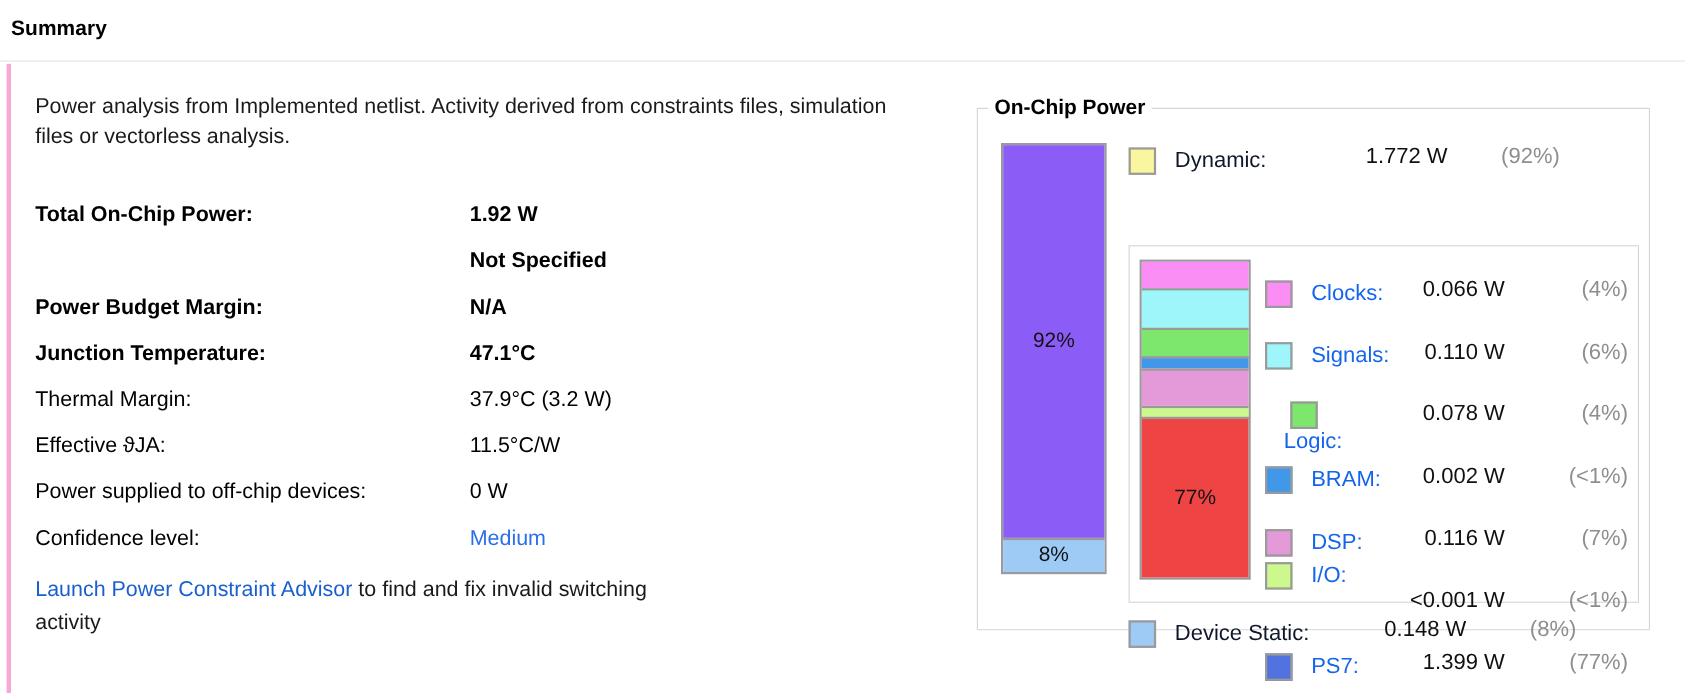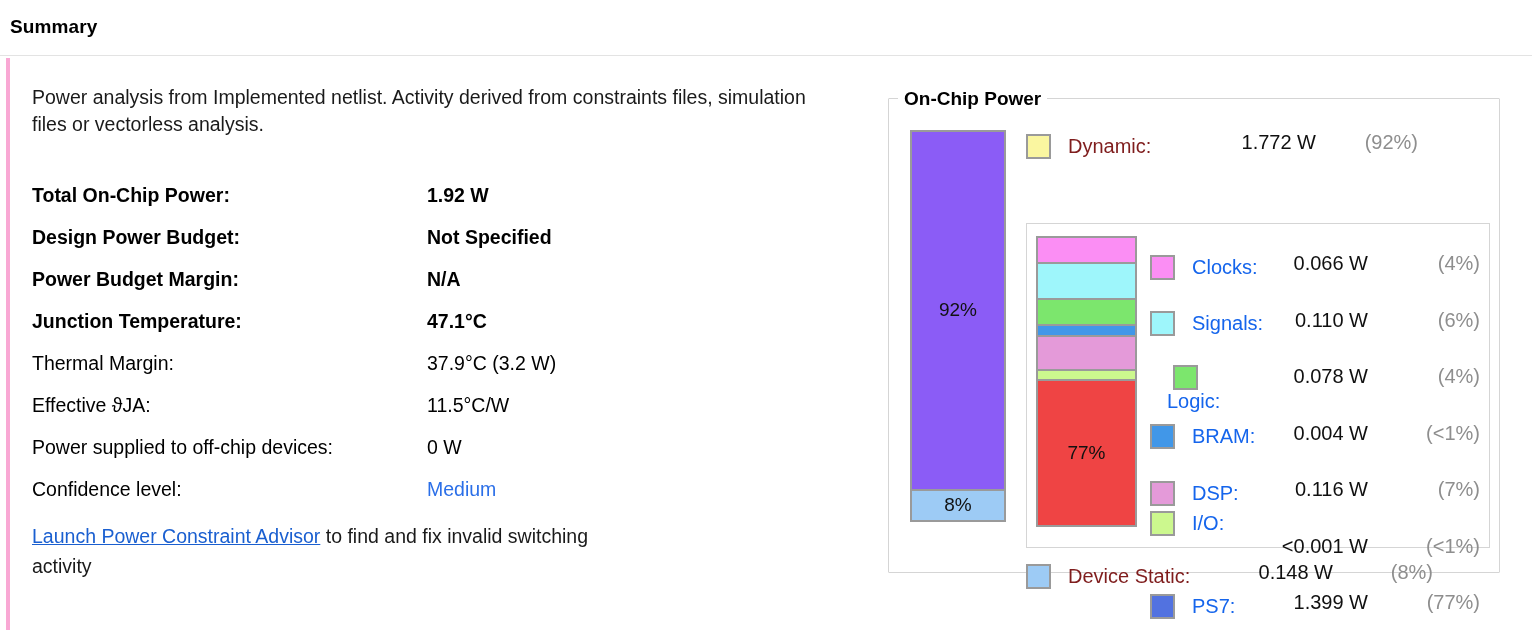"Dynamic:" .lg-name.black { color: #7f1d1d -> #0f172a }
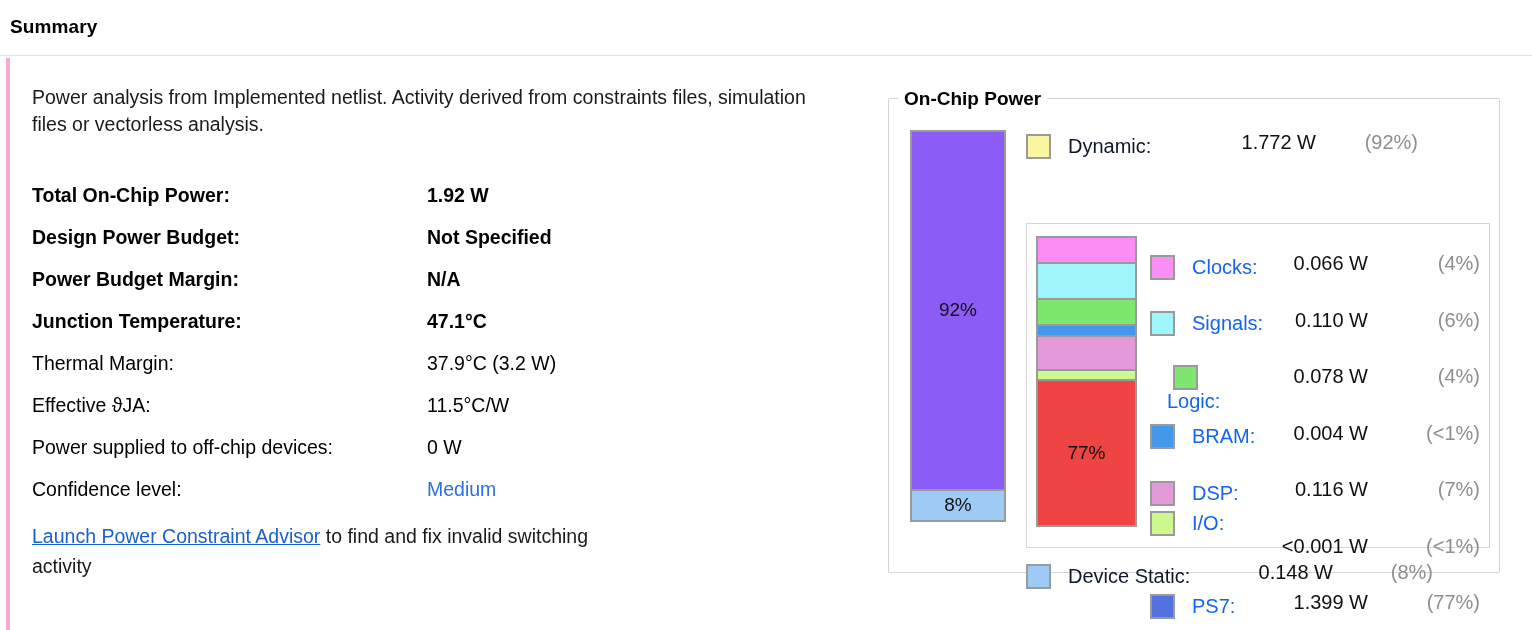"Design Power Budget:" span.kv-label { html: <span>Design Power Budget:</span> -> none }
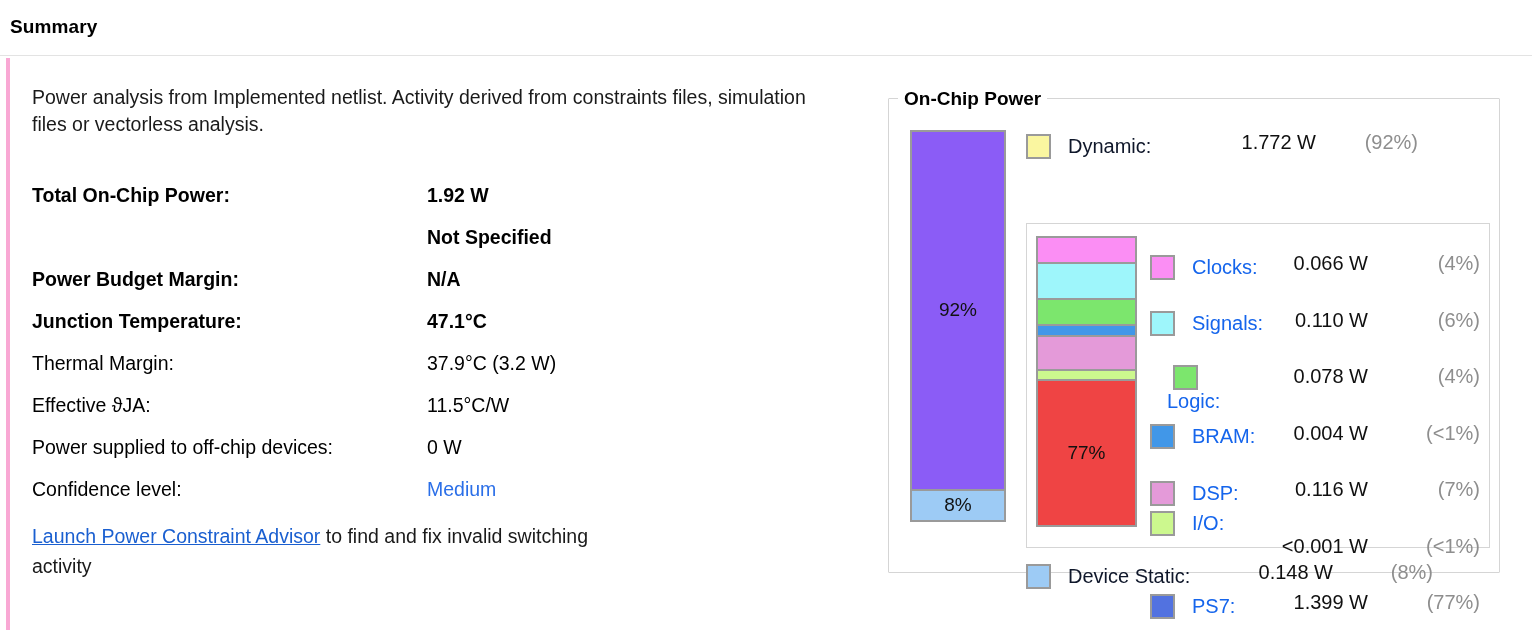"0.004 W" div.lg-watt { text: 0.004 -> 0.002 }
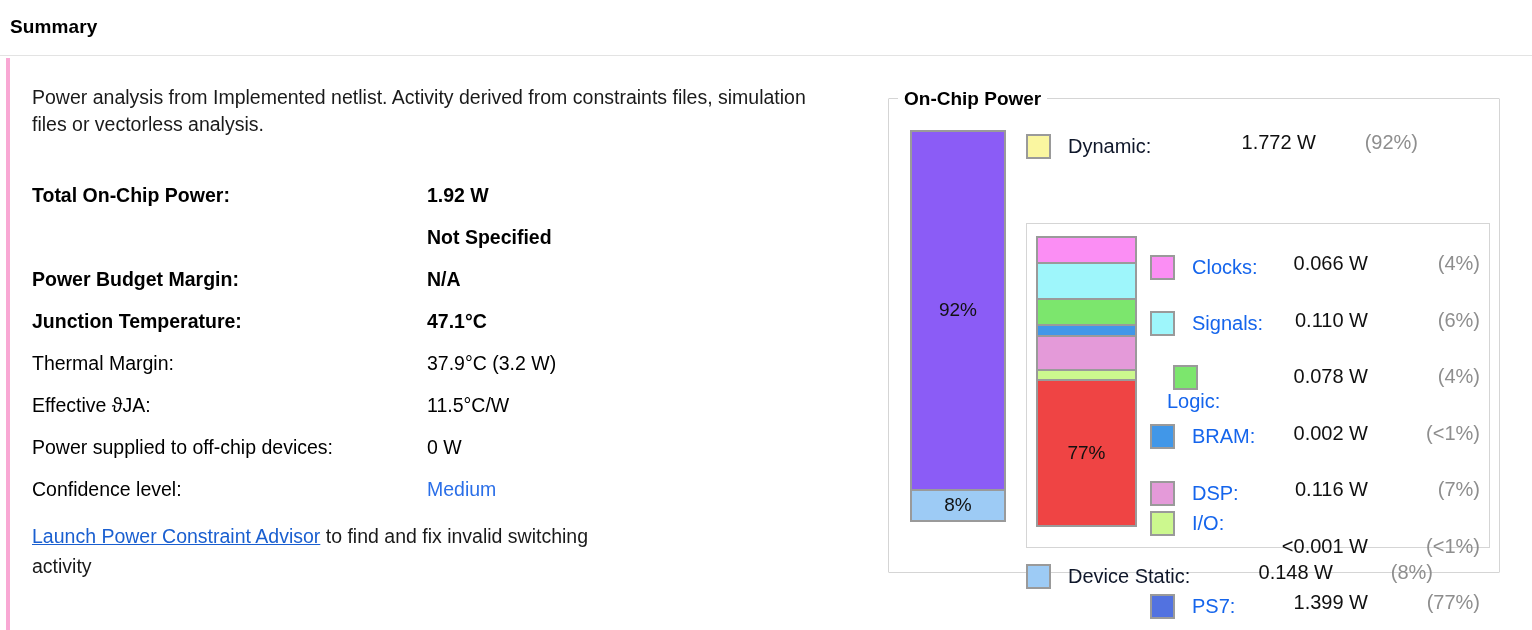"Launch Power Constraint Advisor" .advisor-link { text-decoration: underline -> none }
